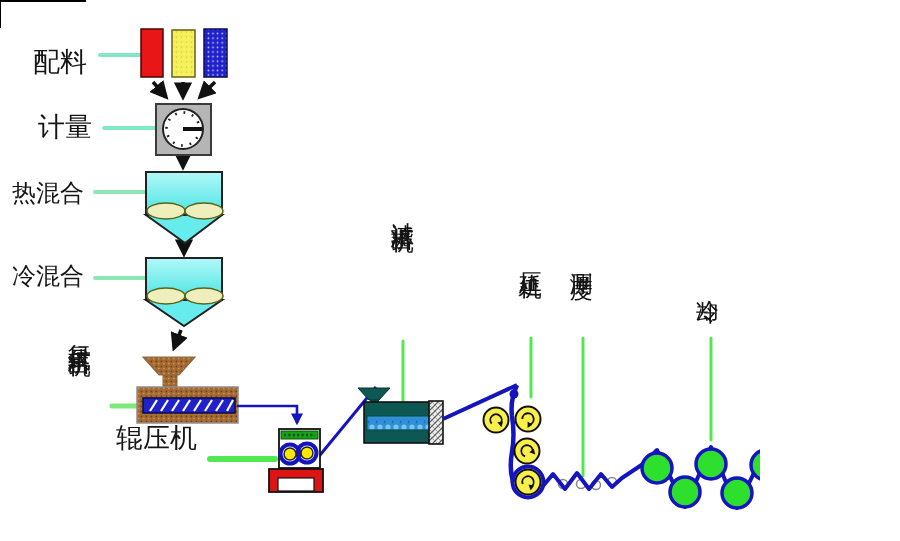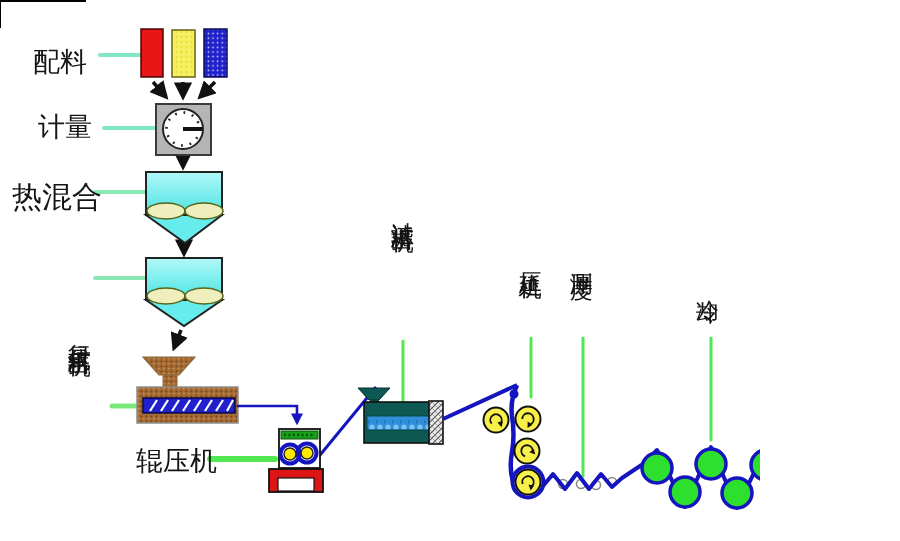"热混合" .hlabel { font-size: 30px -> 24px }
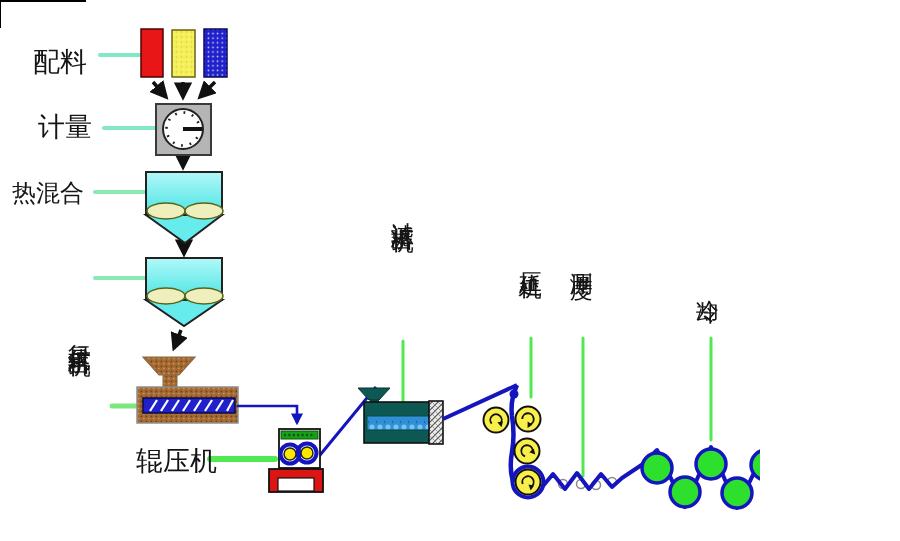"冷混合" div.hlabel { html: none -> <div>冷混合</div> }
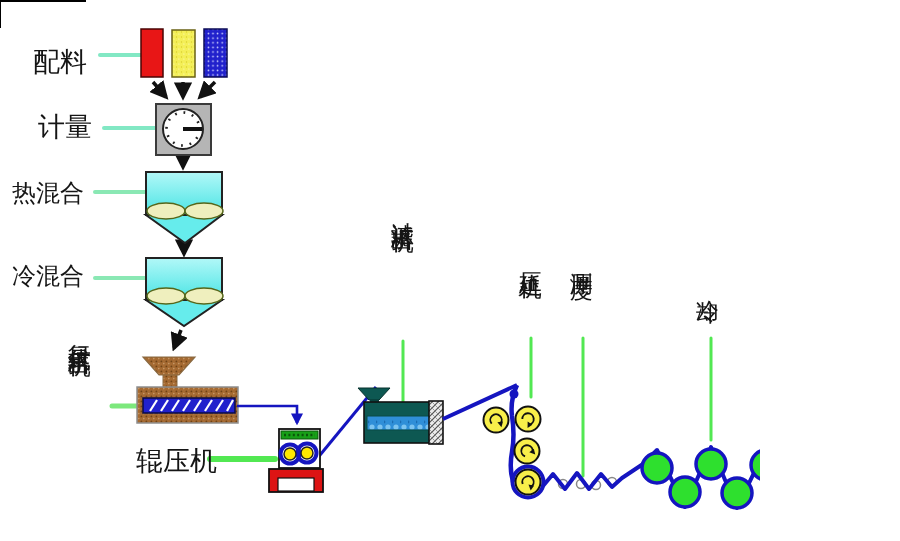"辊压机" div.hlabel { margin-left: 20px -> none; top: 447px -> 424px }
